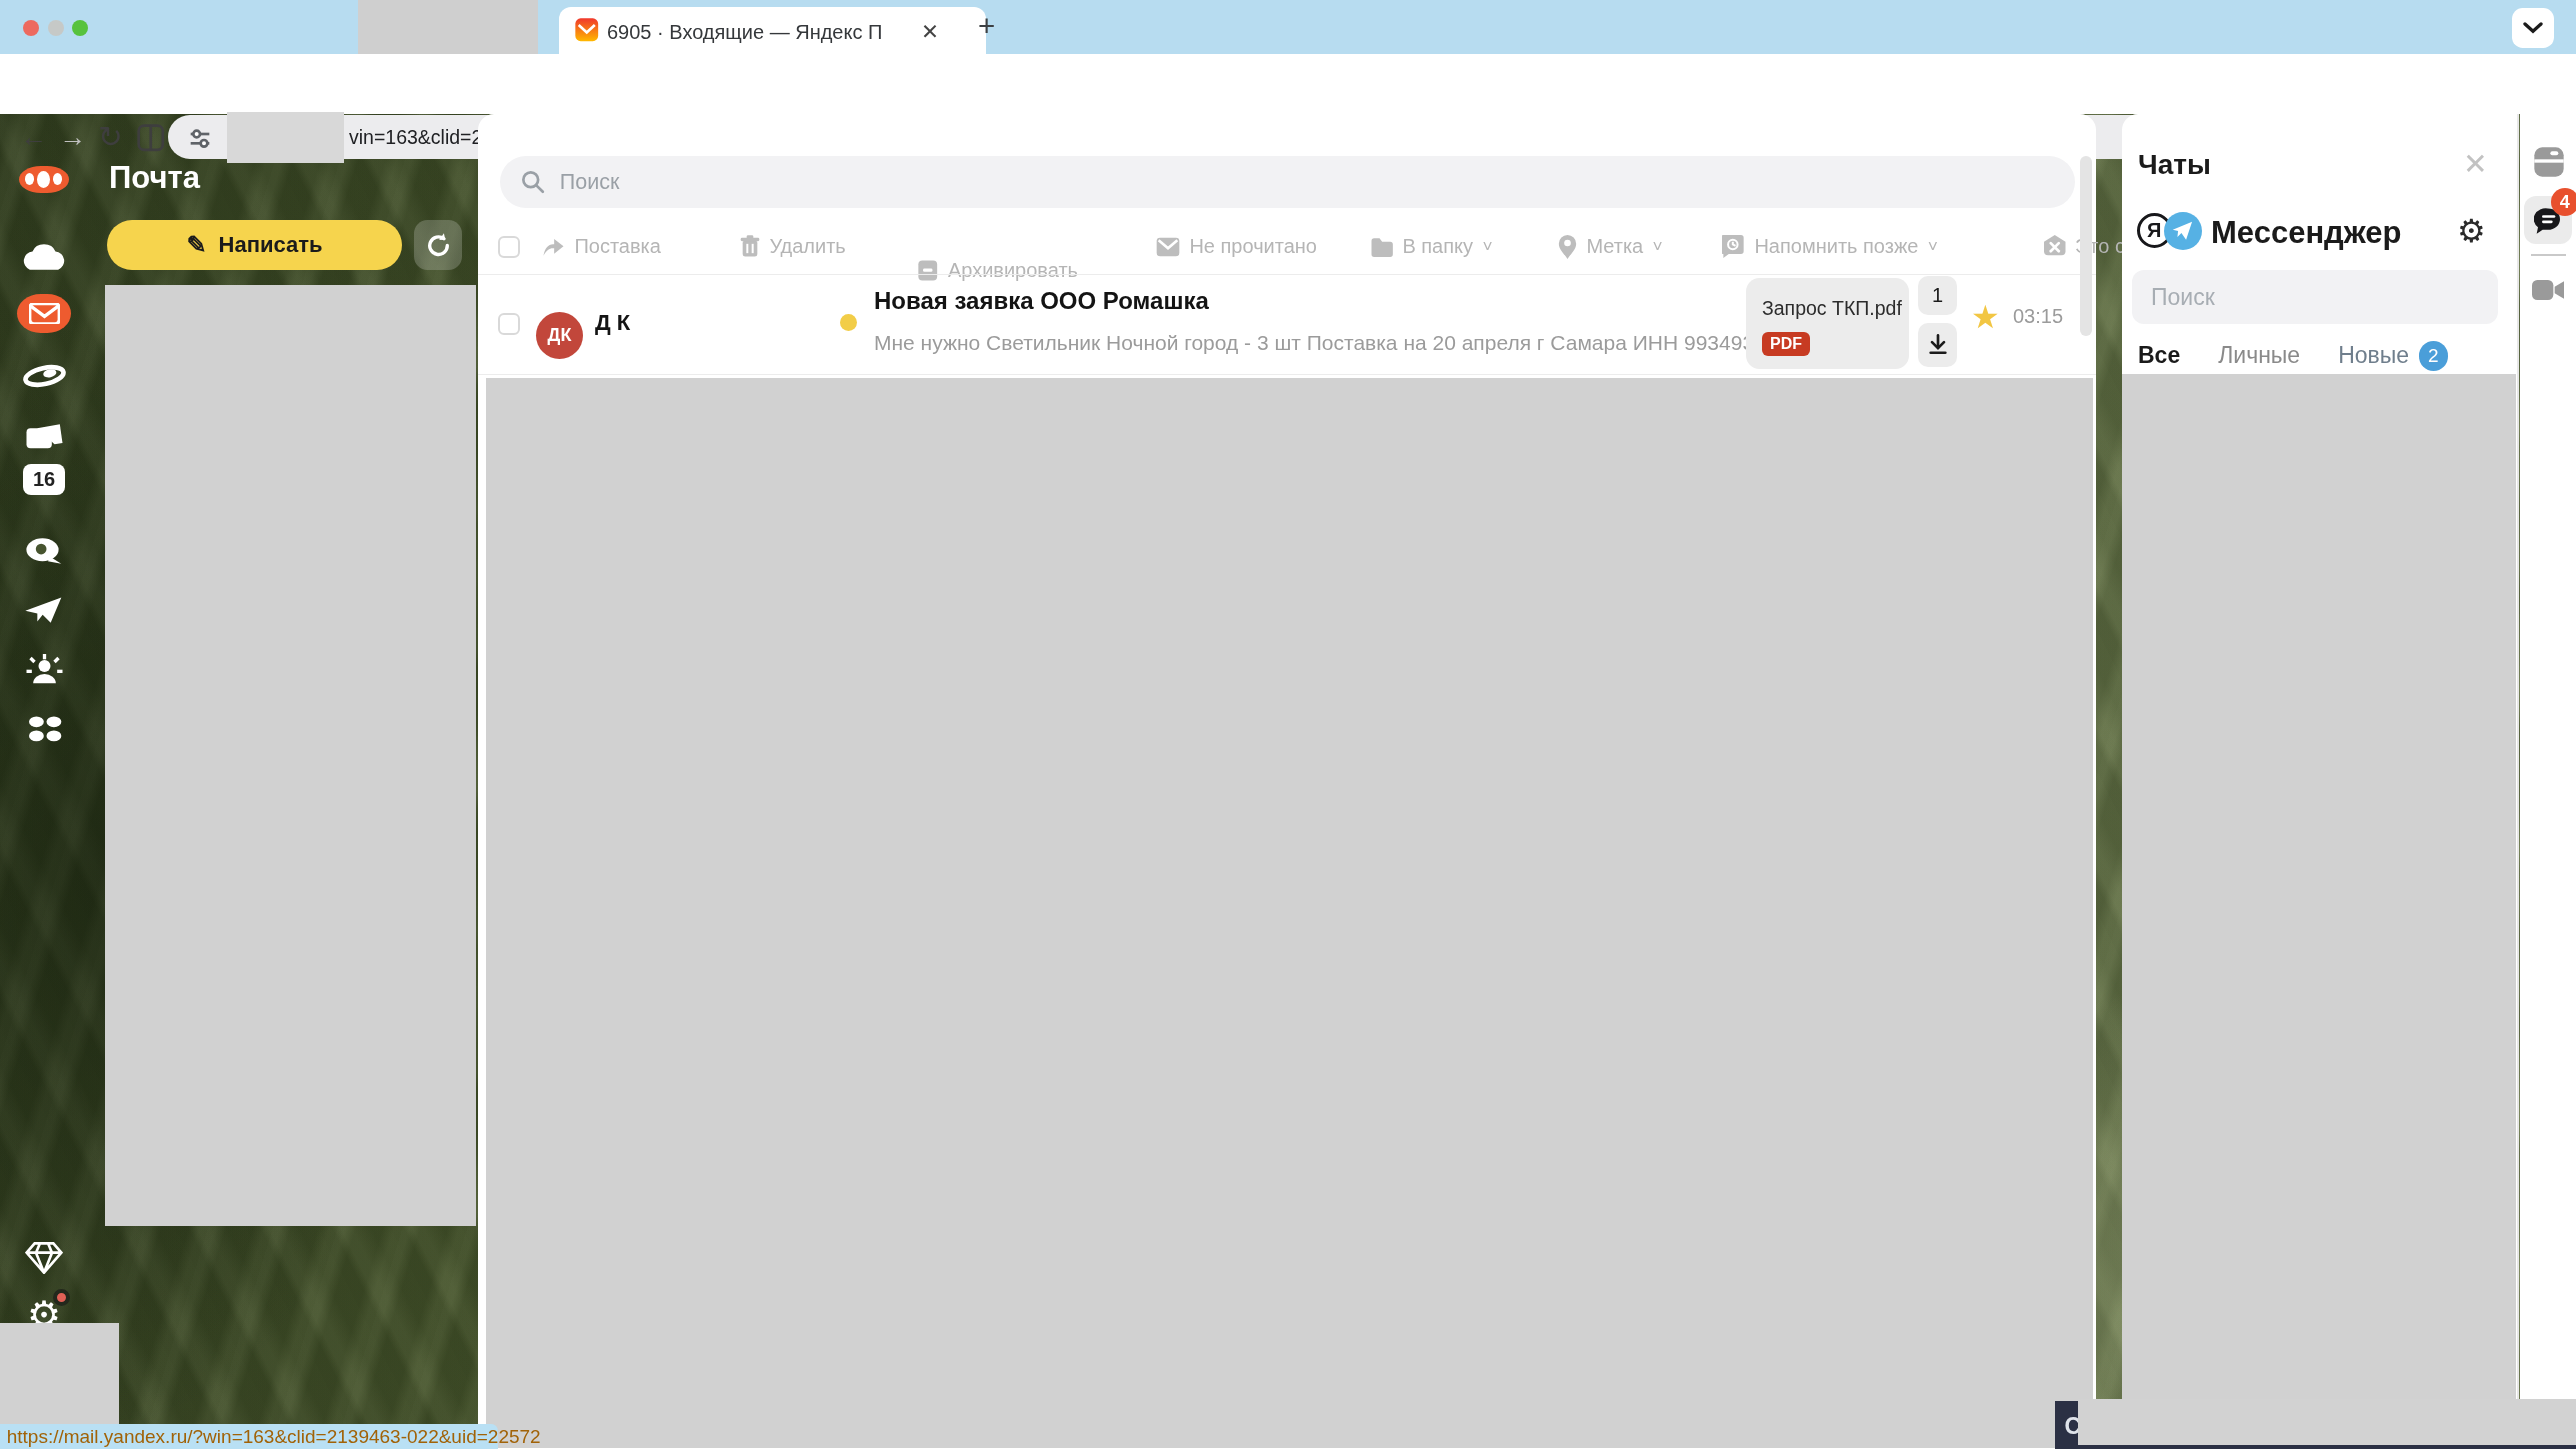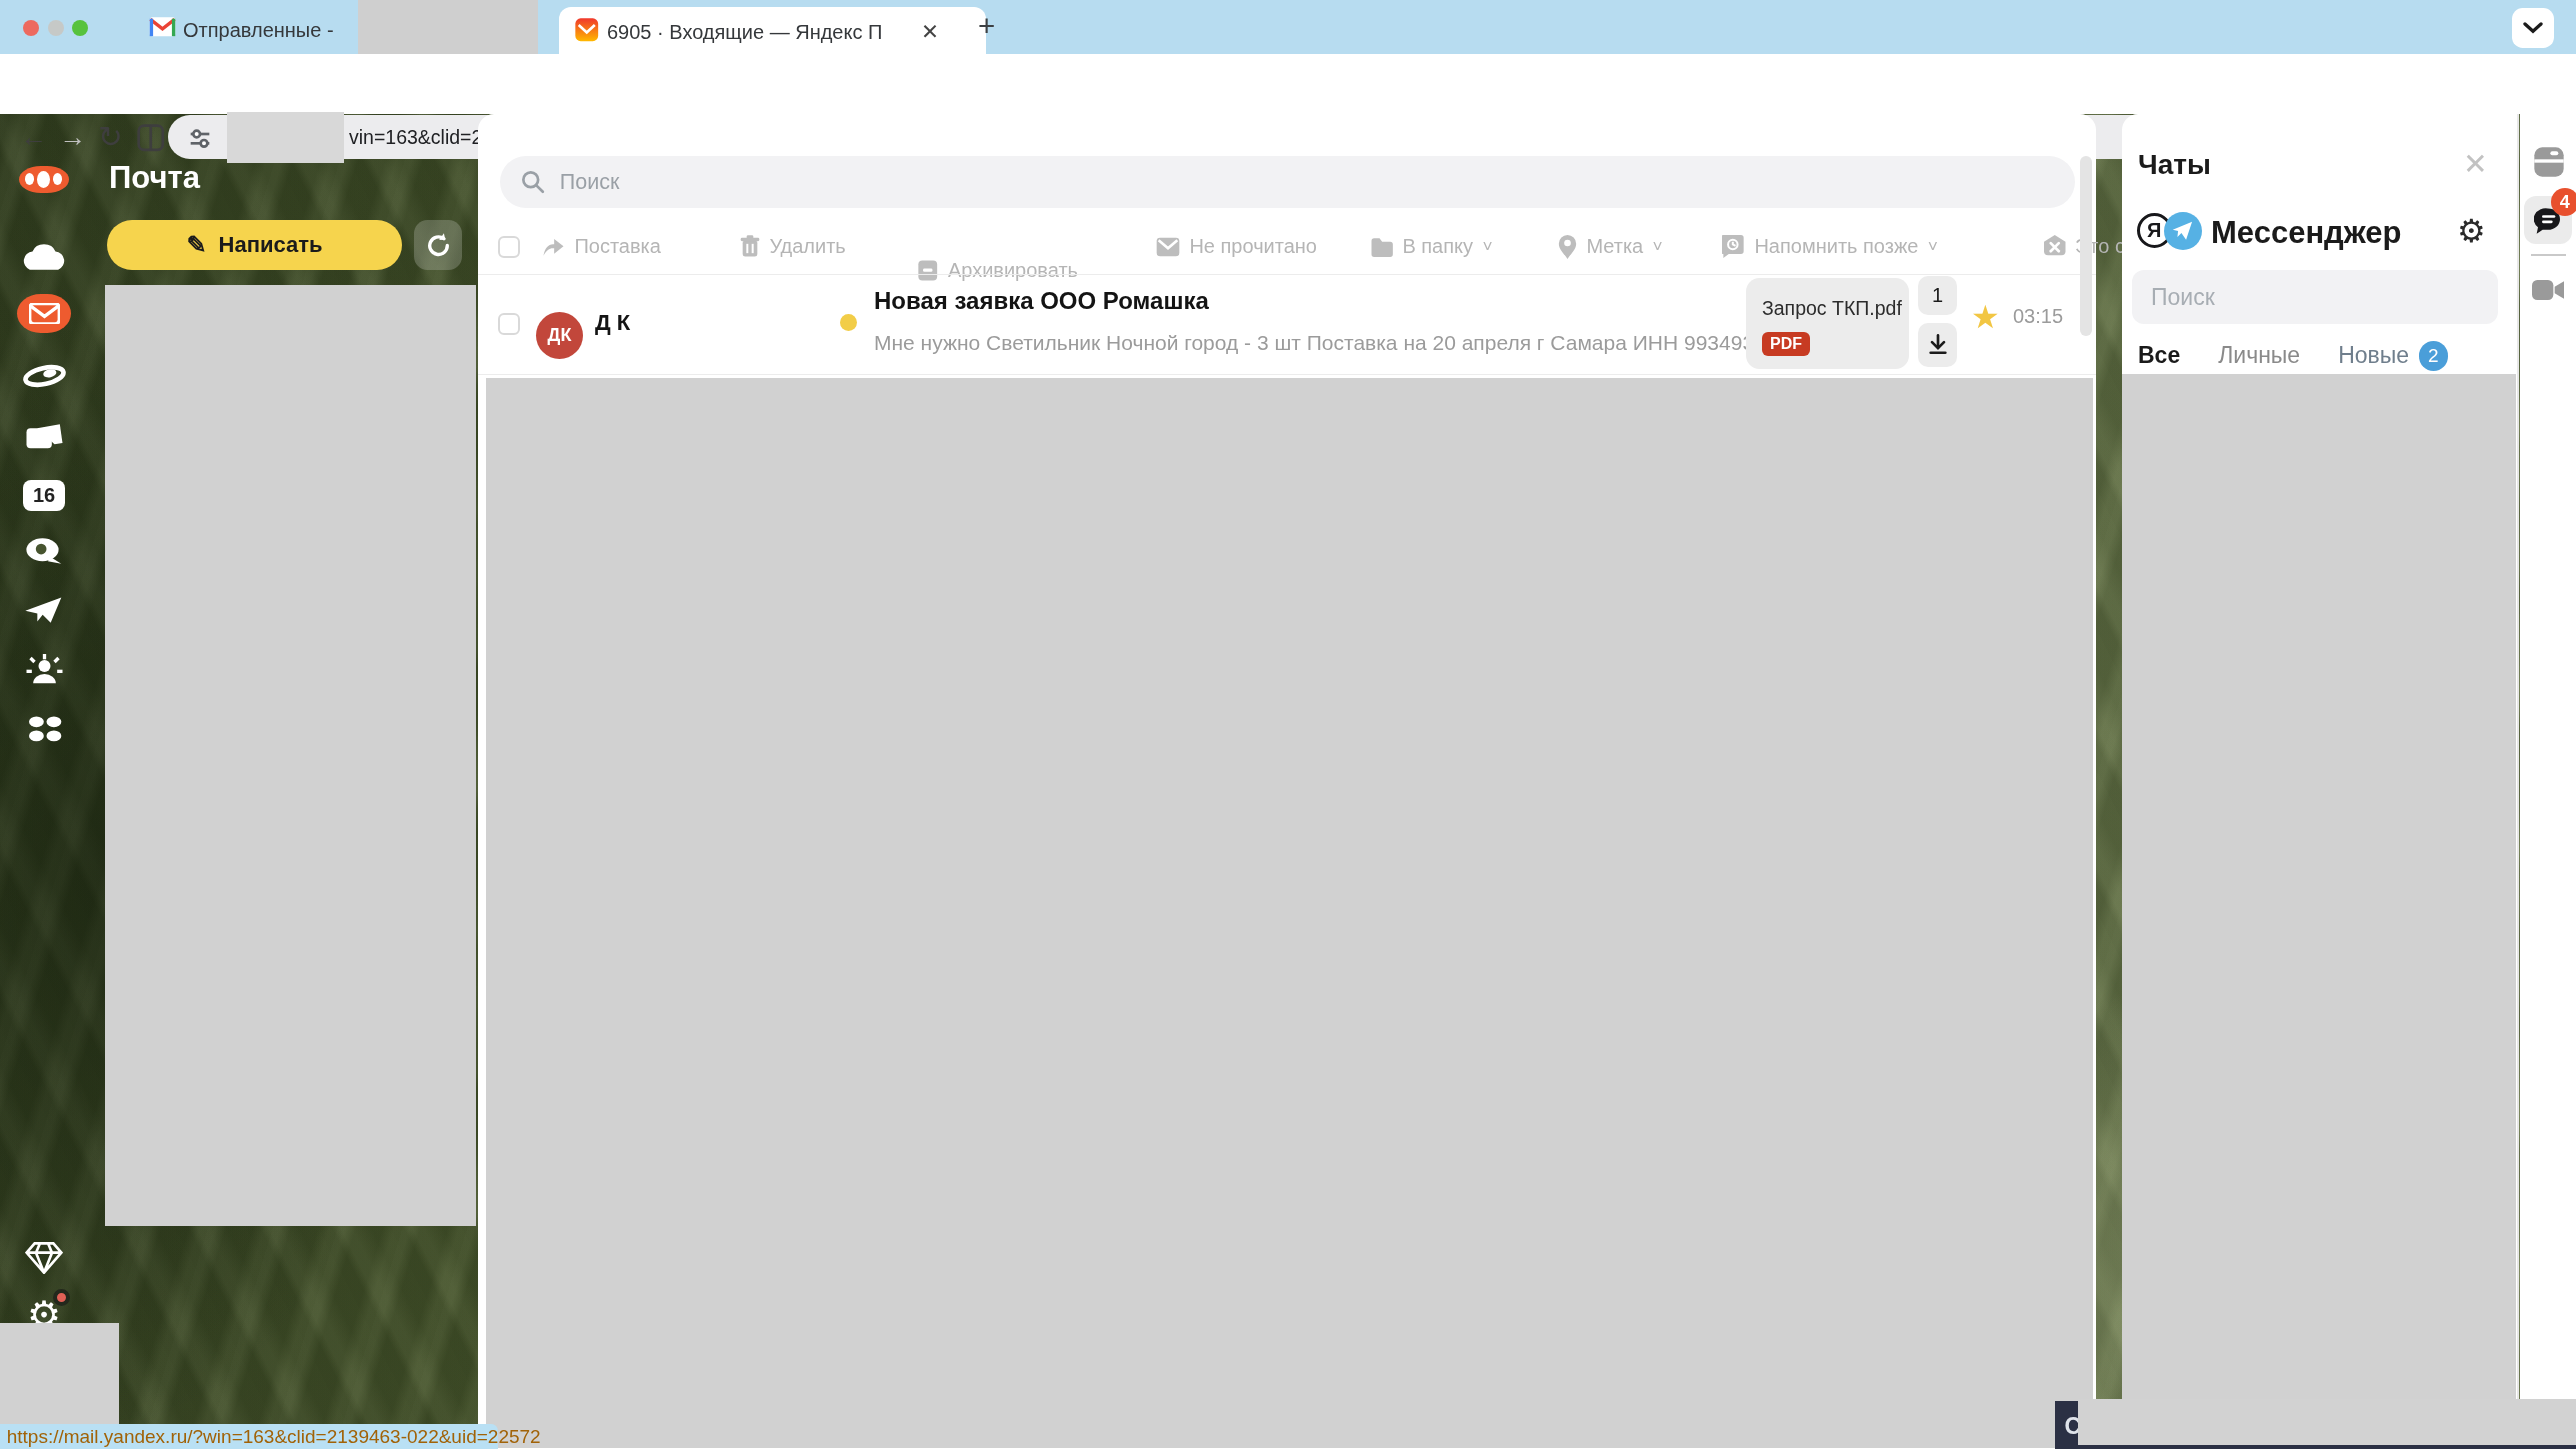"Отправленные -" div.abs { html: <div> <svg> <rect></rect> <path></path> <rect></rect> <rect></rect> </svg> <div>Отправленные -</div> </div> -> none }
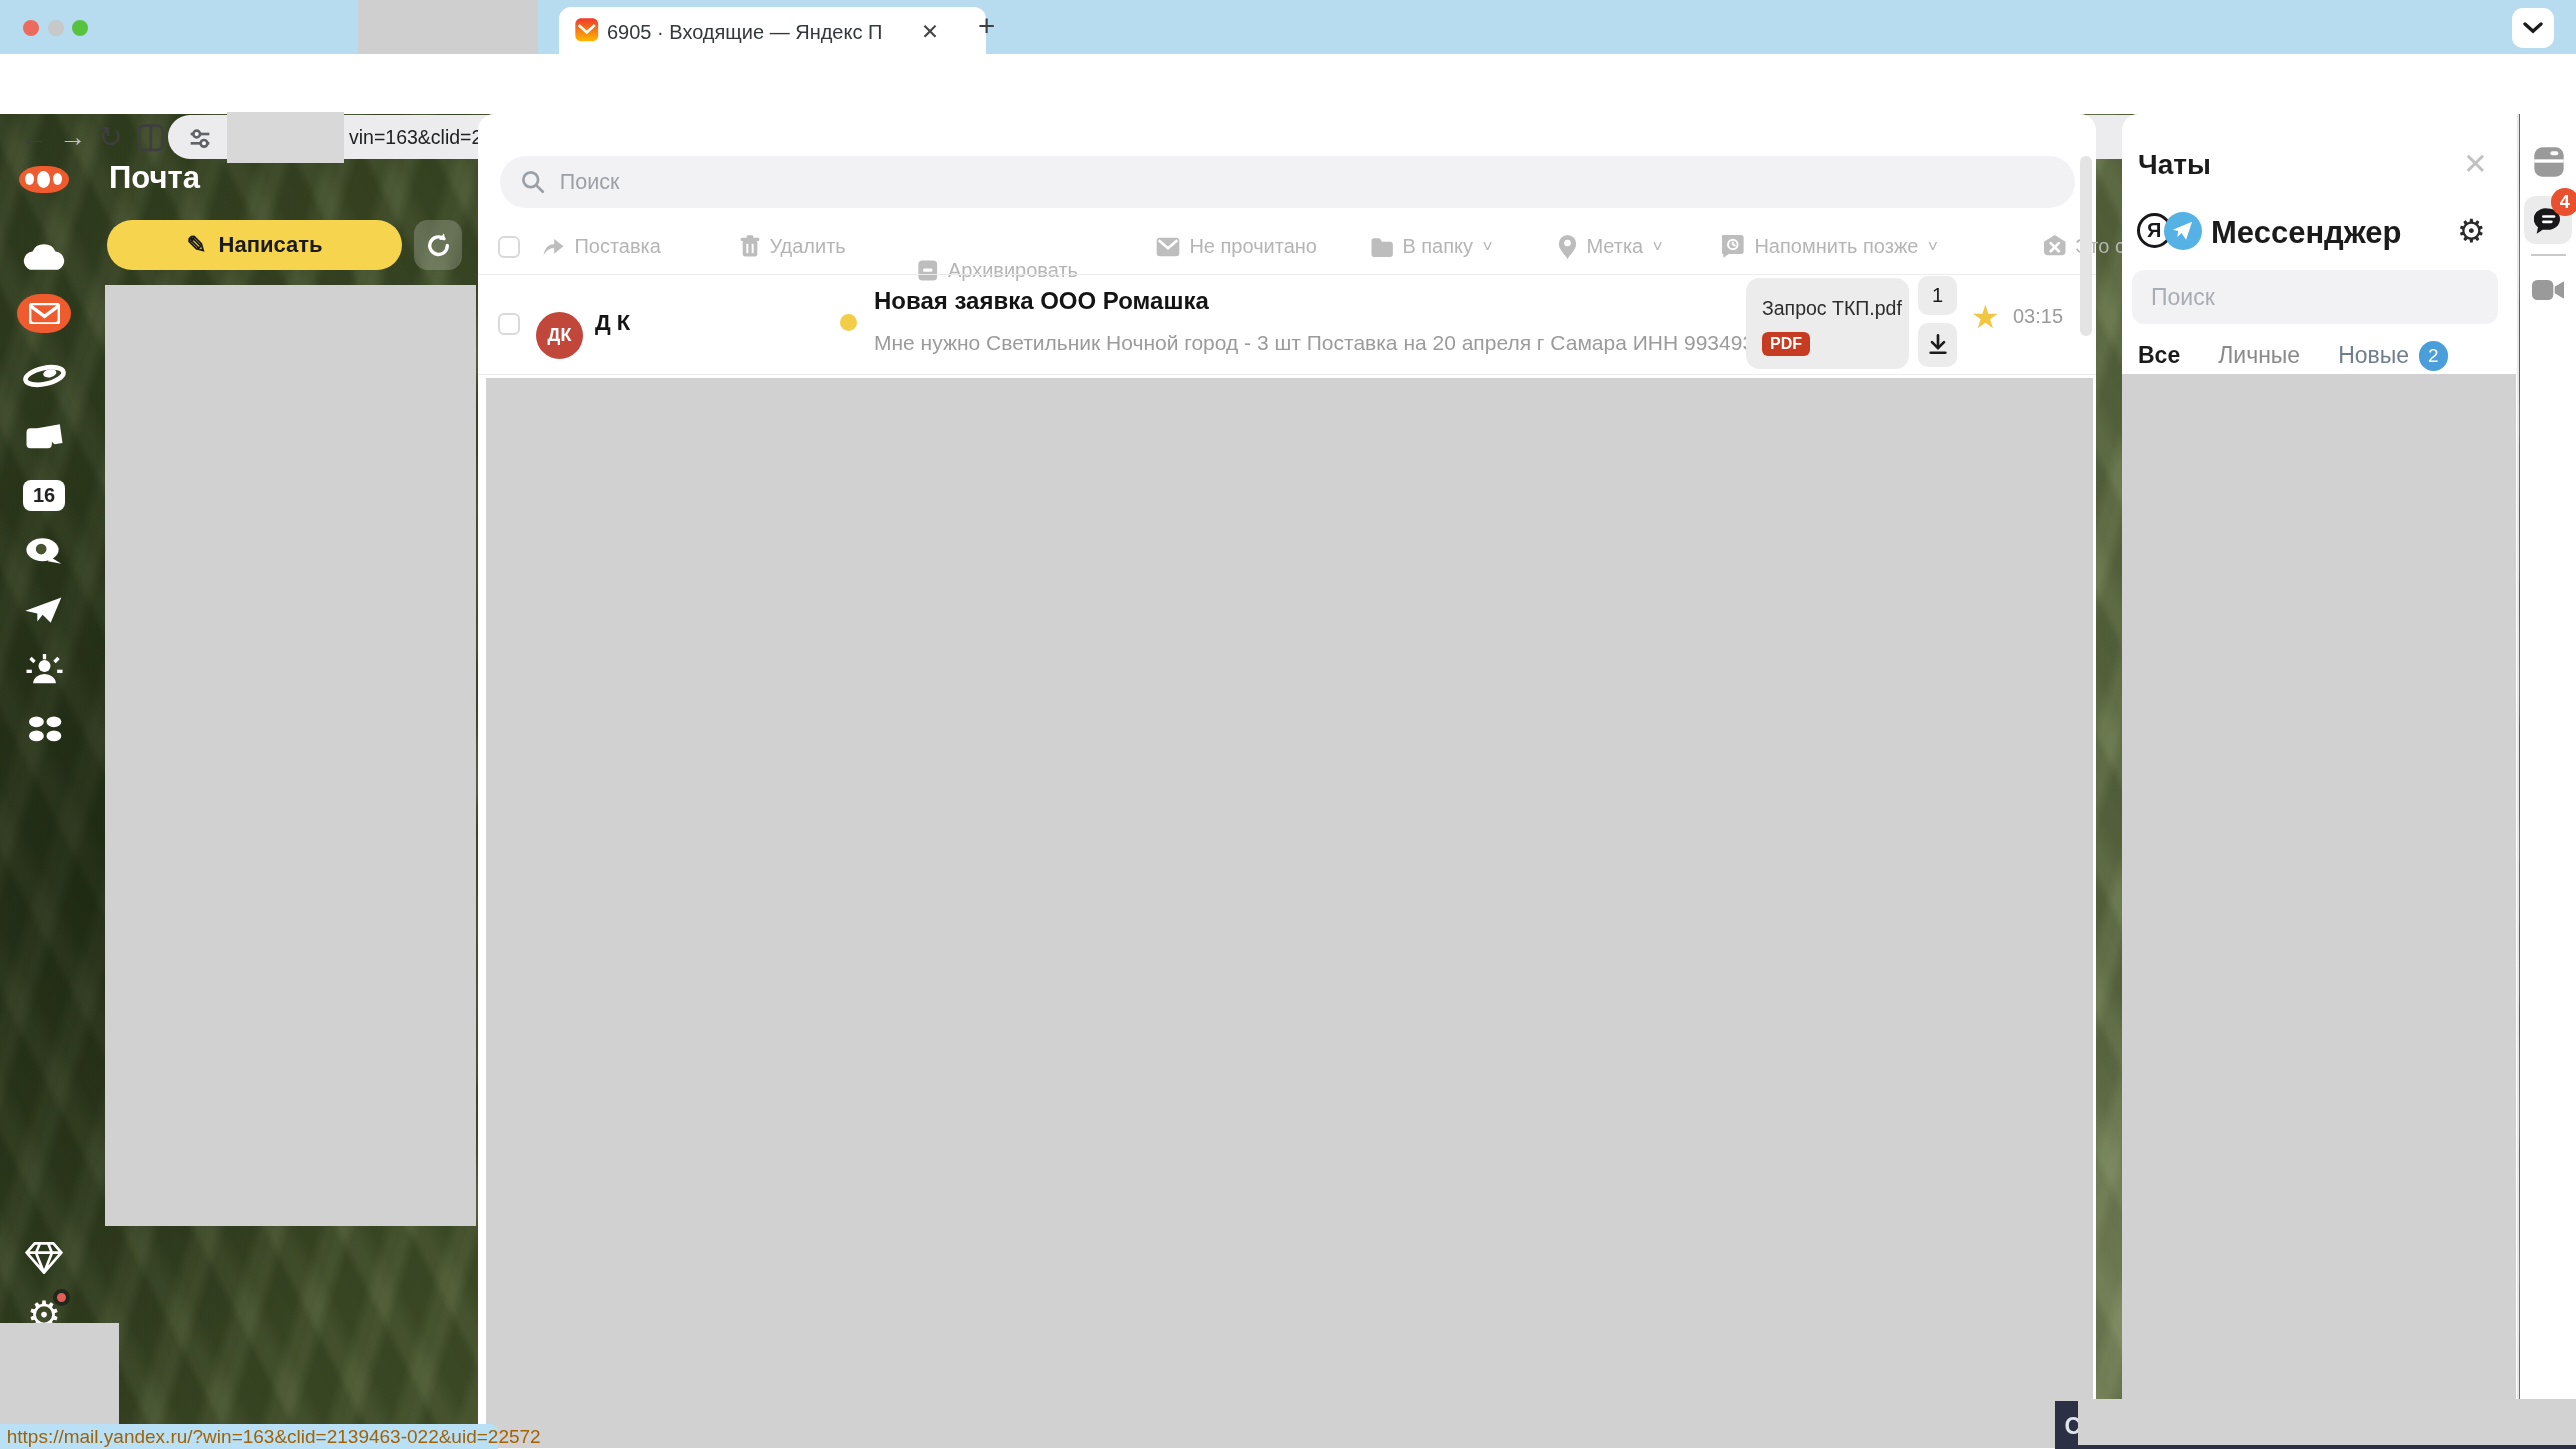"16" div.abs { top: 360px -> 344px }
